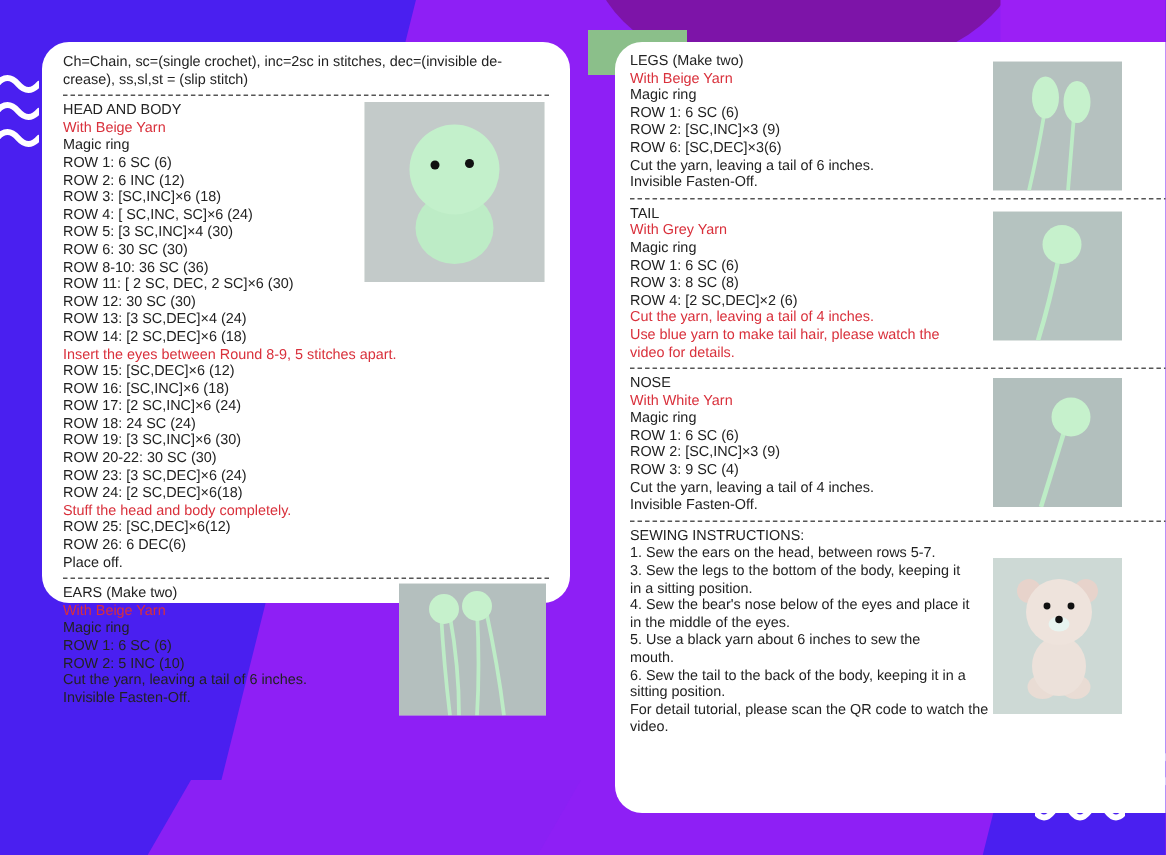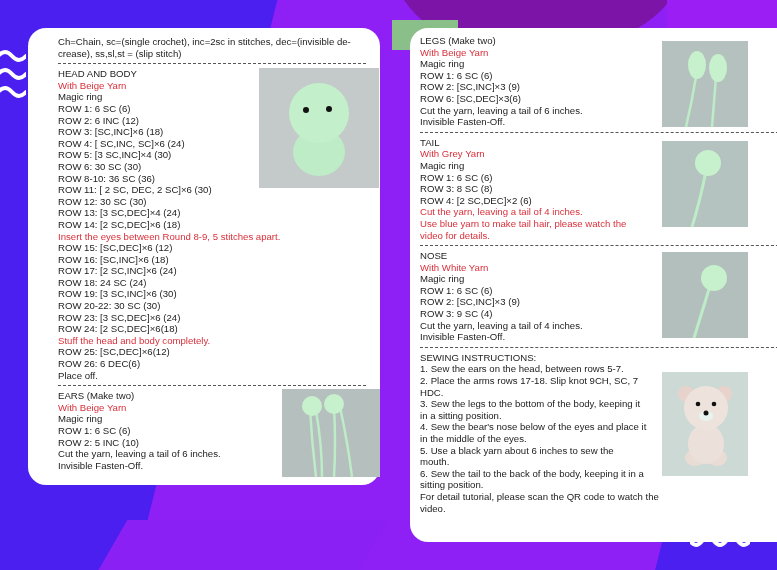"Ch=Chain, sc=(single crochet), inc=2sc" .panel-left { height: 457px -> 374px; padding: 8px 14px 0 30px -> 8px 14px 0 14px }
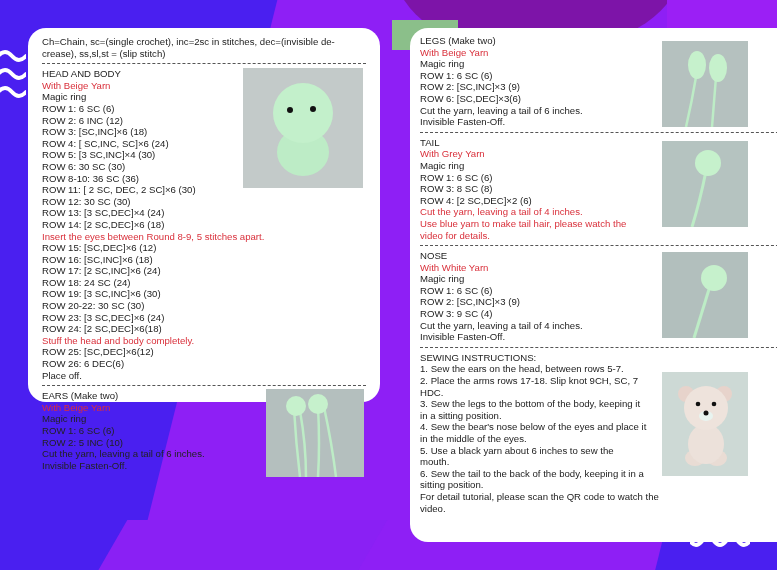"2. Place the arms rows" span.wrap { html: <span>2. Place the arms rows 17-18. Slip knot 9CH, SC, 7 HDC.</span> -> none }
